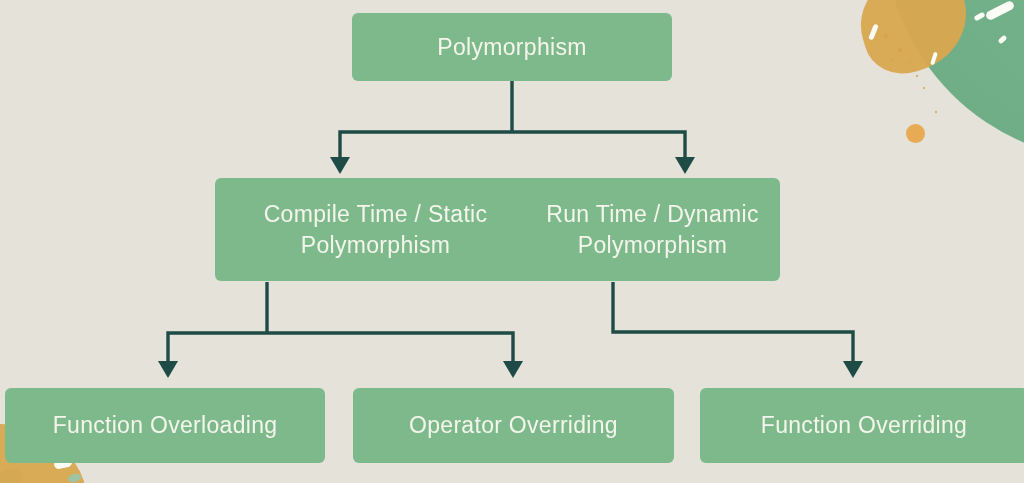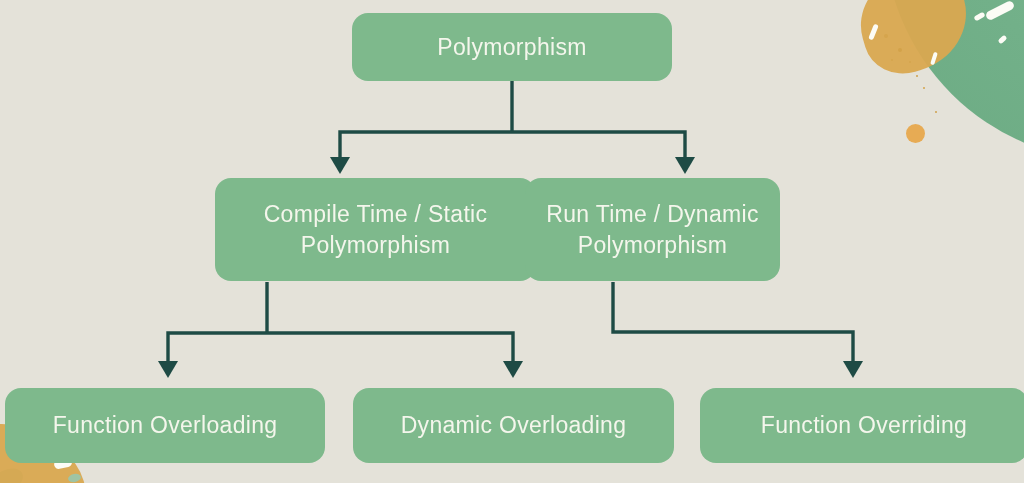"Polymorphism" .node { border-radius: 16px -> 6px }
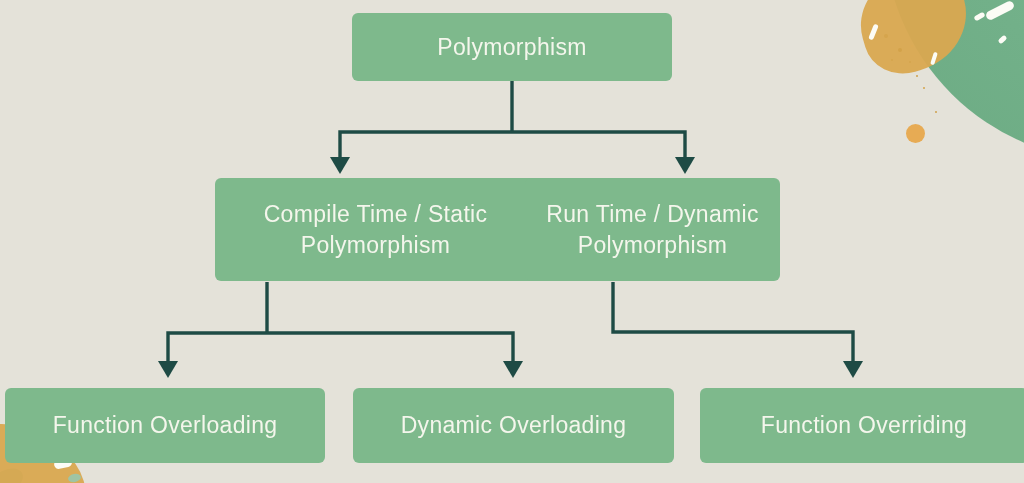"Dynamic Overloading" span { text: Dynamic Overloading -> Operator Overriding }
